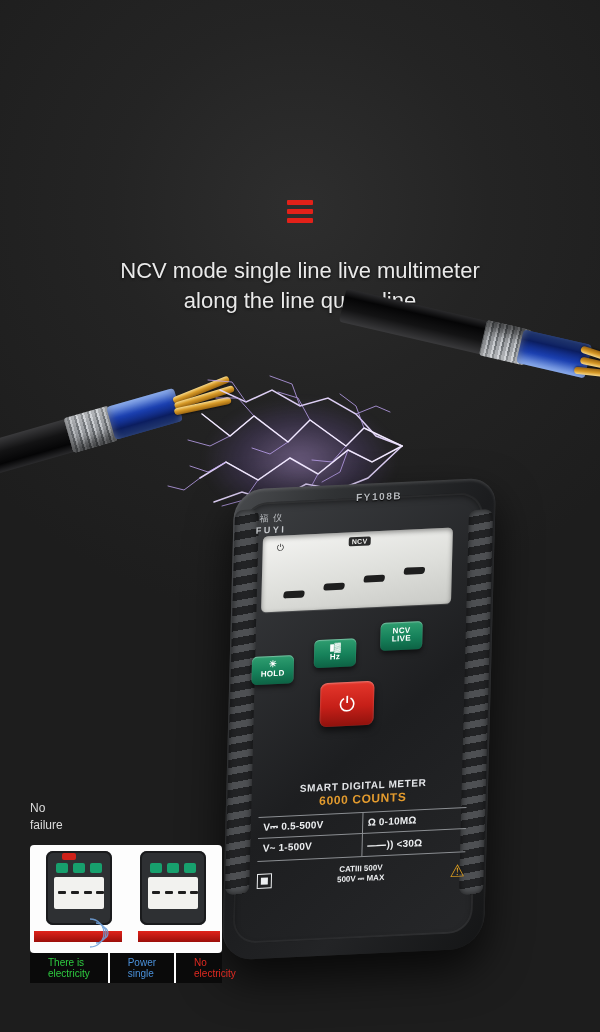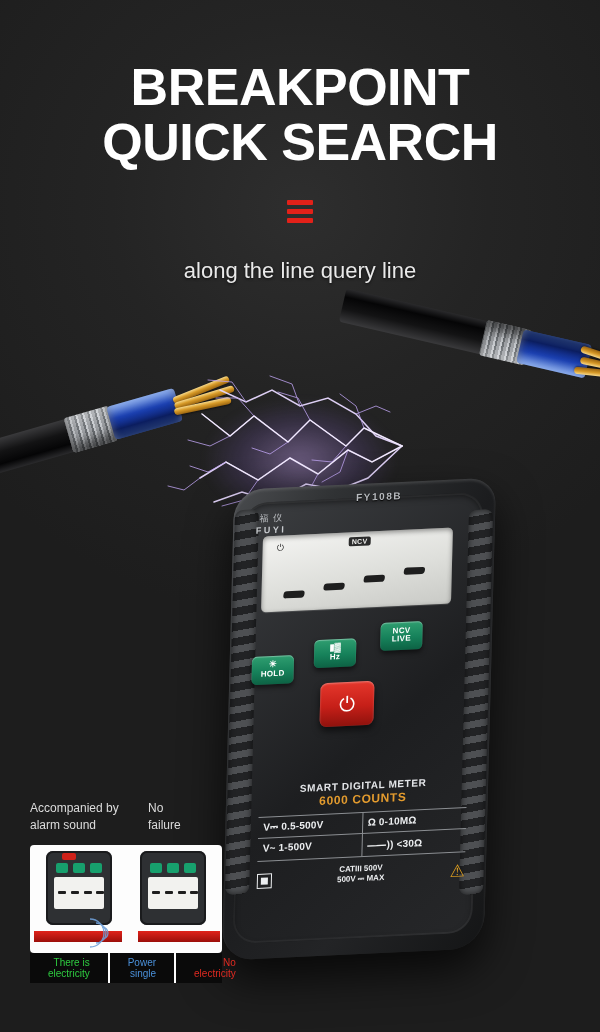"BREAKPOINT" div.headline { html: <div> <span>BREAKPOINT</span> <span>QUICK SEARCH</span> </div> -> none }
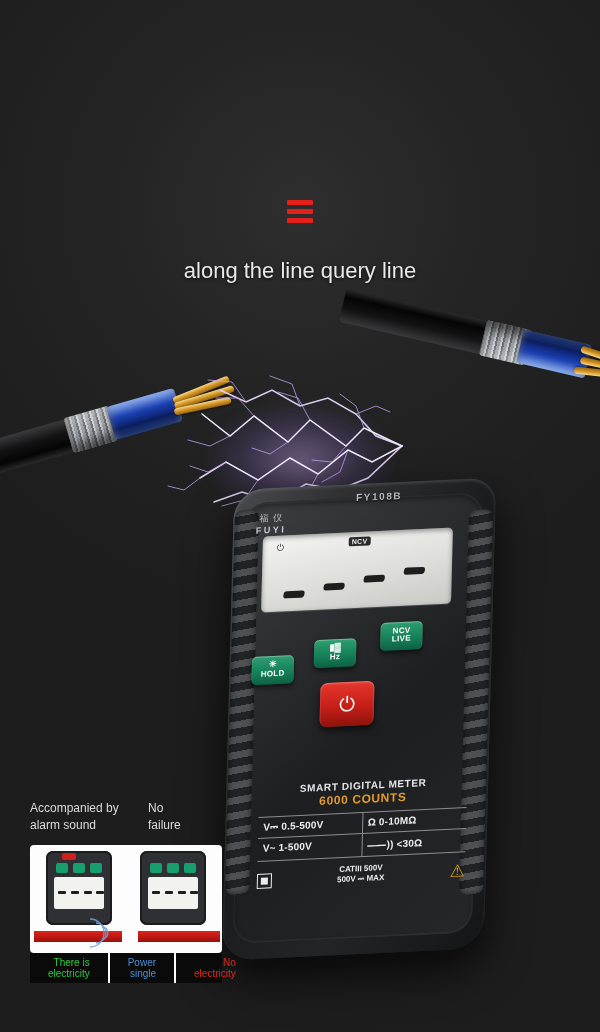"NCV mode single line live" div { html: none -> <div>NCV mode single line live multimeter</div> }
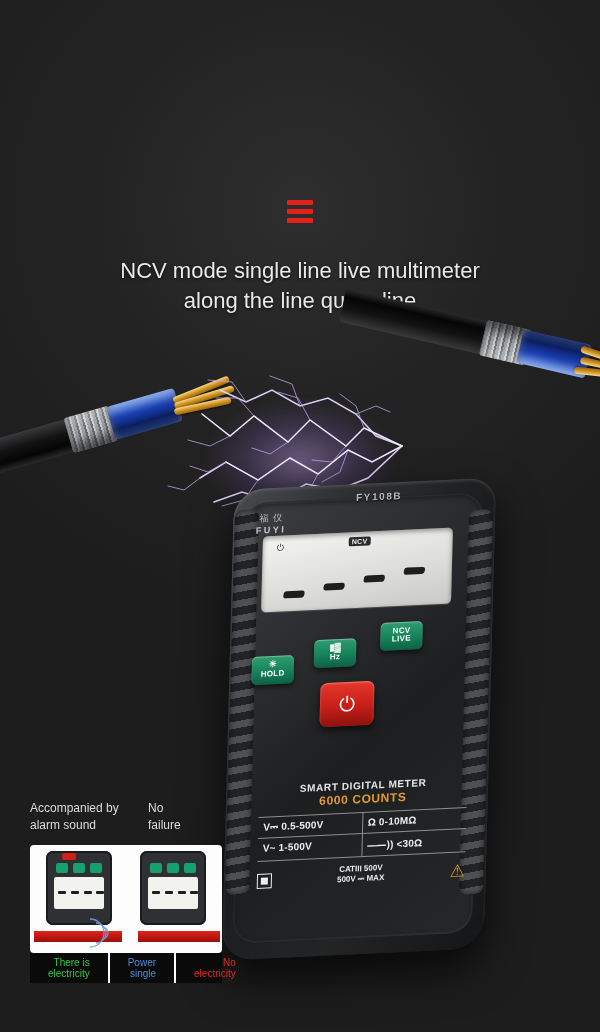"Accompanied by" div.a { html: <div> <span>Accompanied by</span> <span>alarm sound</span> </div> -> none }
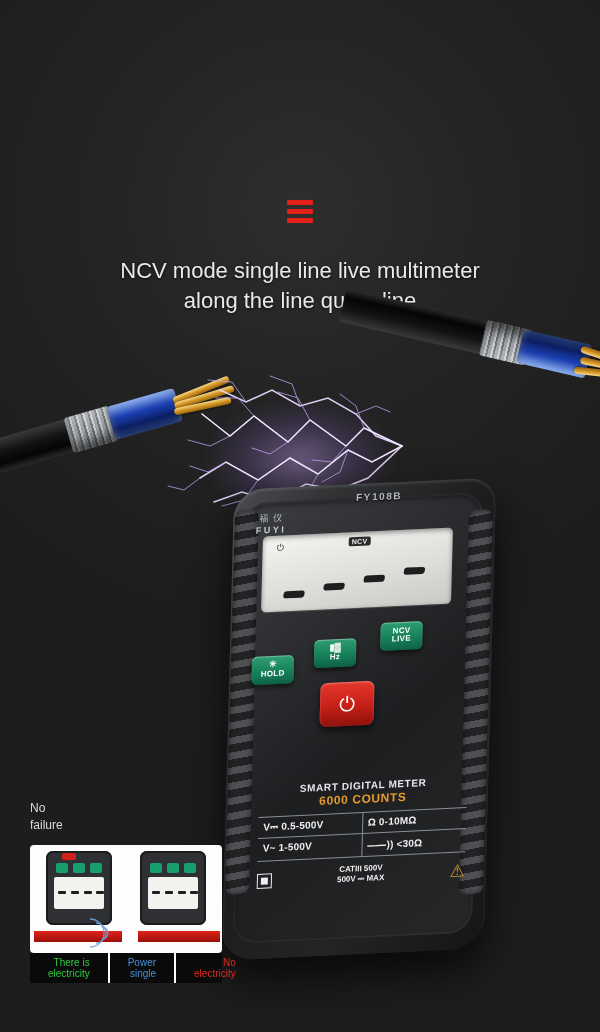"There is" .capstrip div { text-align: right -> left }
